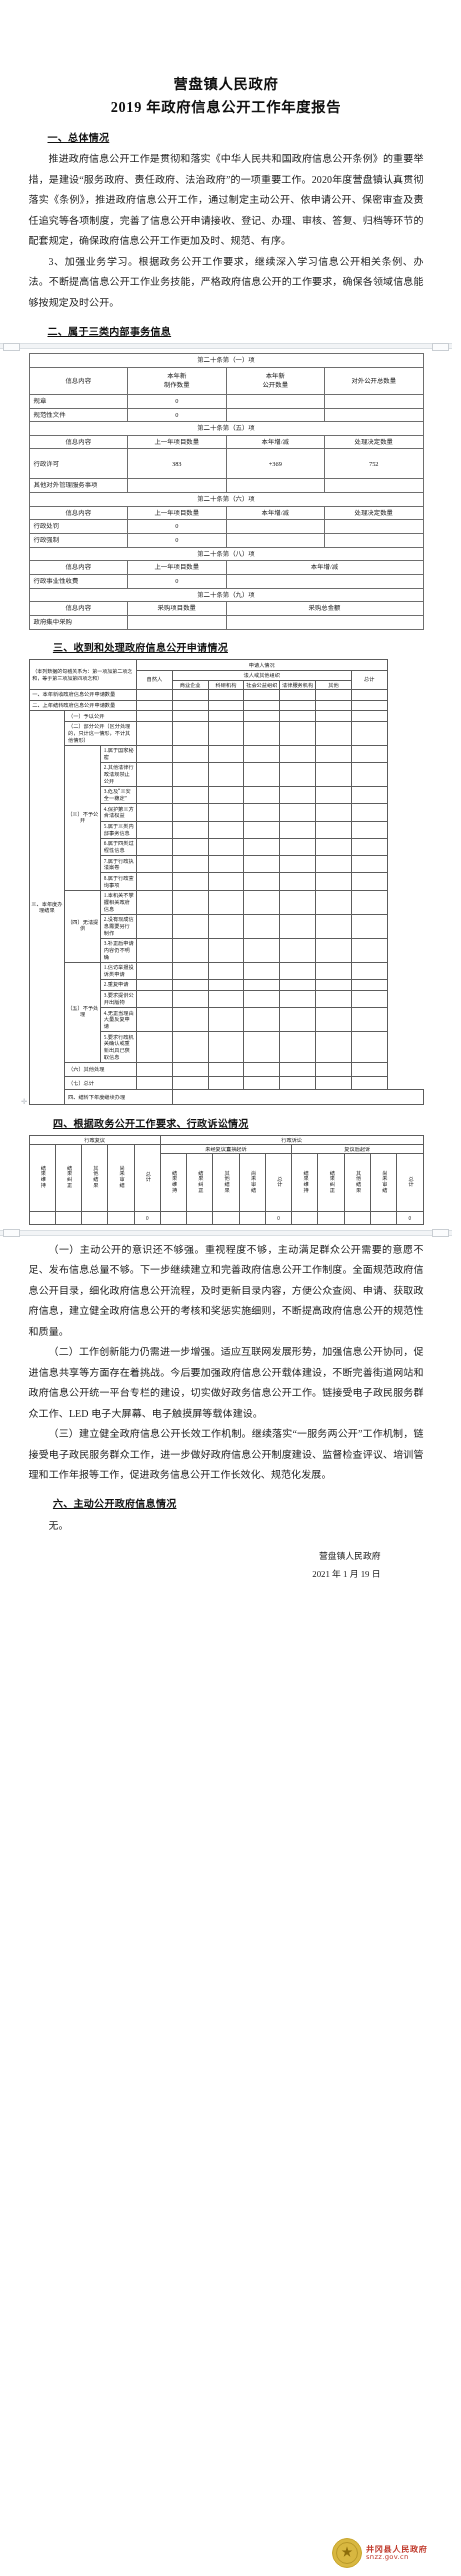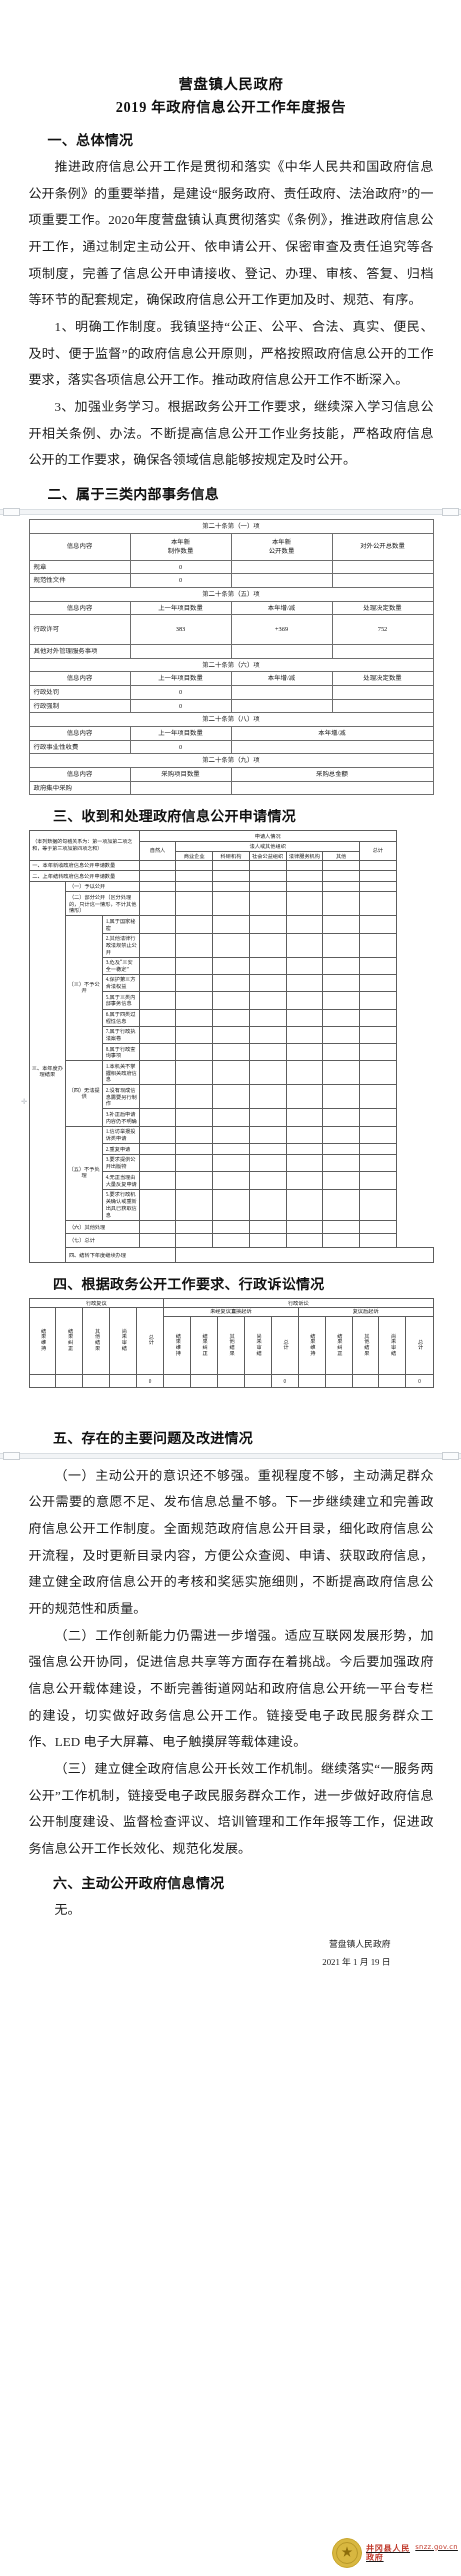"营盘镇人民政府" .page { padding: 0 0 0 0 -> 0 10px 0 0 }
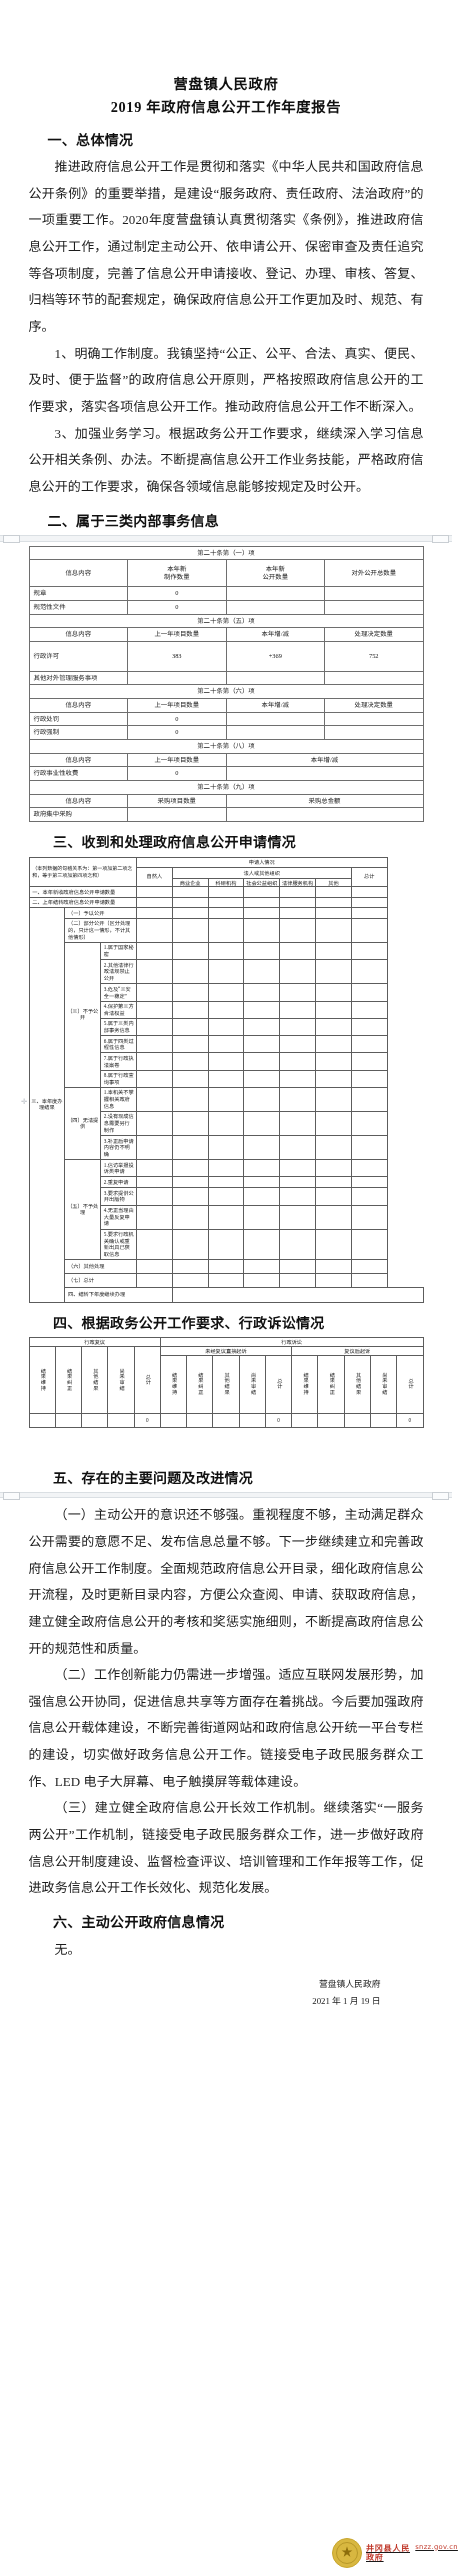"一、总体情况" h2.section-head { font-size: 14px -> 10px; text-decoration: none -> underline }
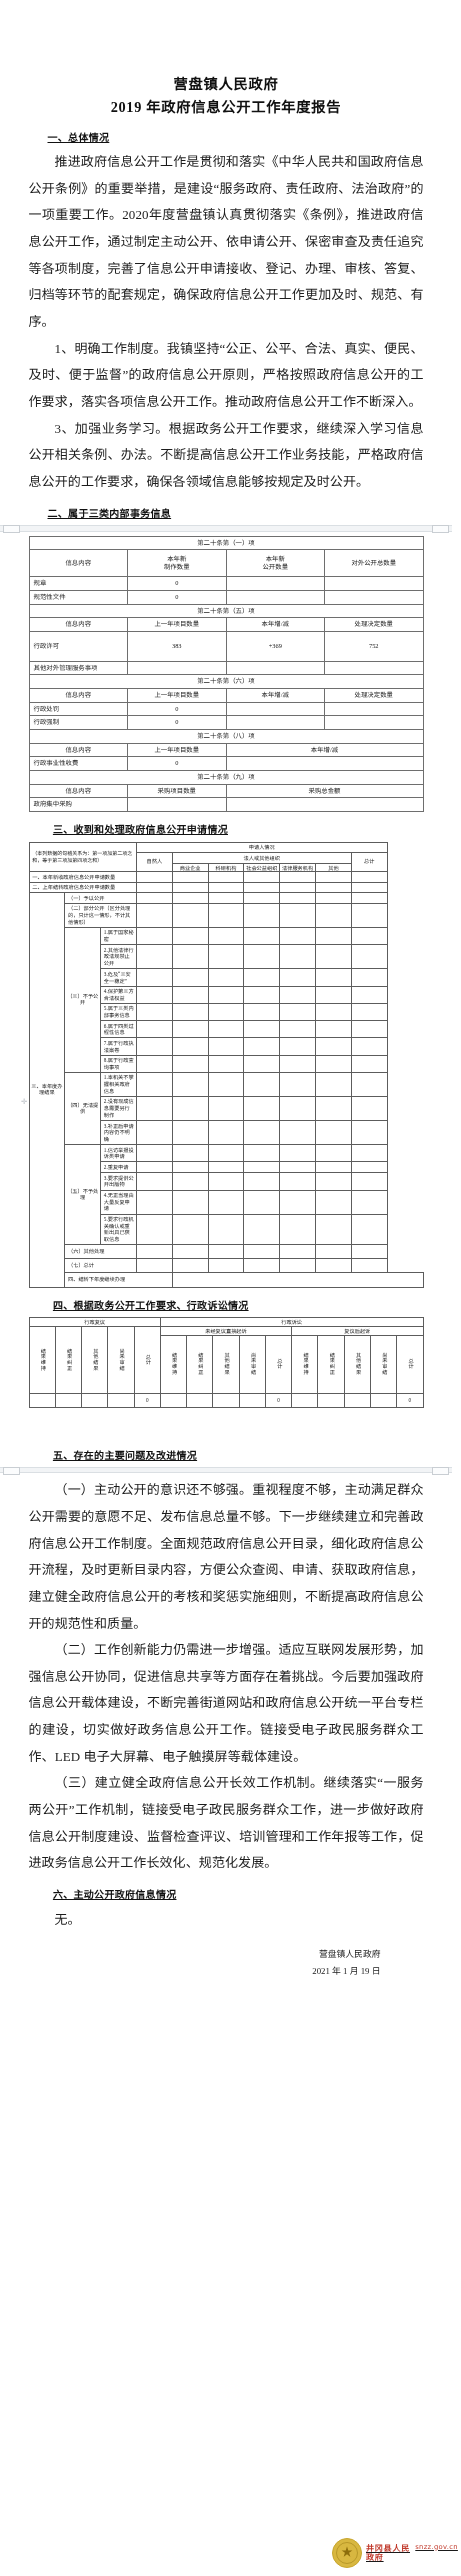"推进政府信息公开工作是贯彻和落实《中华人民共和国政府信息公开条例》的重要举措，是" p.para { font-size: 13px -> 10px }
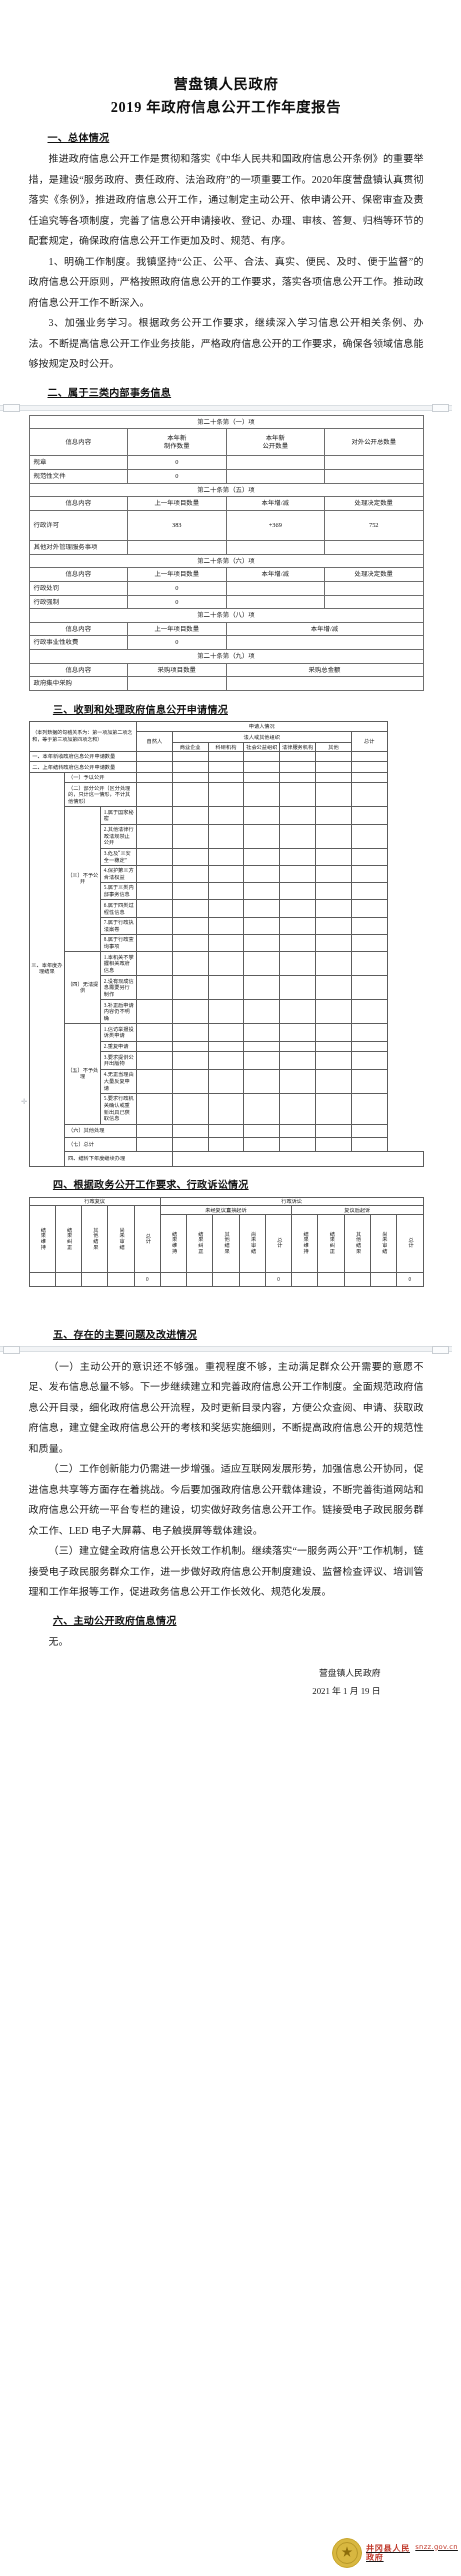"1、明确工作制度。我镇坚持“公正、公平、合法、真实、便民、及时、便于监督”的政府" p.para { html: <p>1、明确工作制度。我镇坚持“公正、公平、合法、真实、便民、及时、便于监督”的政府信息公开原则，严格按照政府信息公开的工作要求，落实各项信息公开工作。推动政府信息公开工作不断深入。</p> -> none }
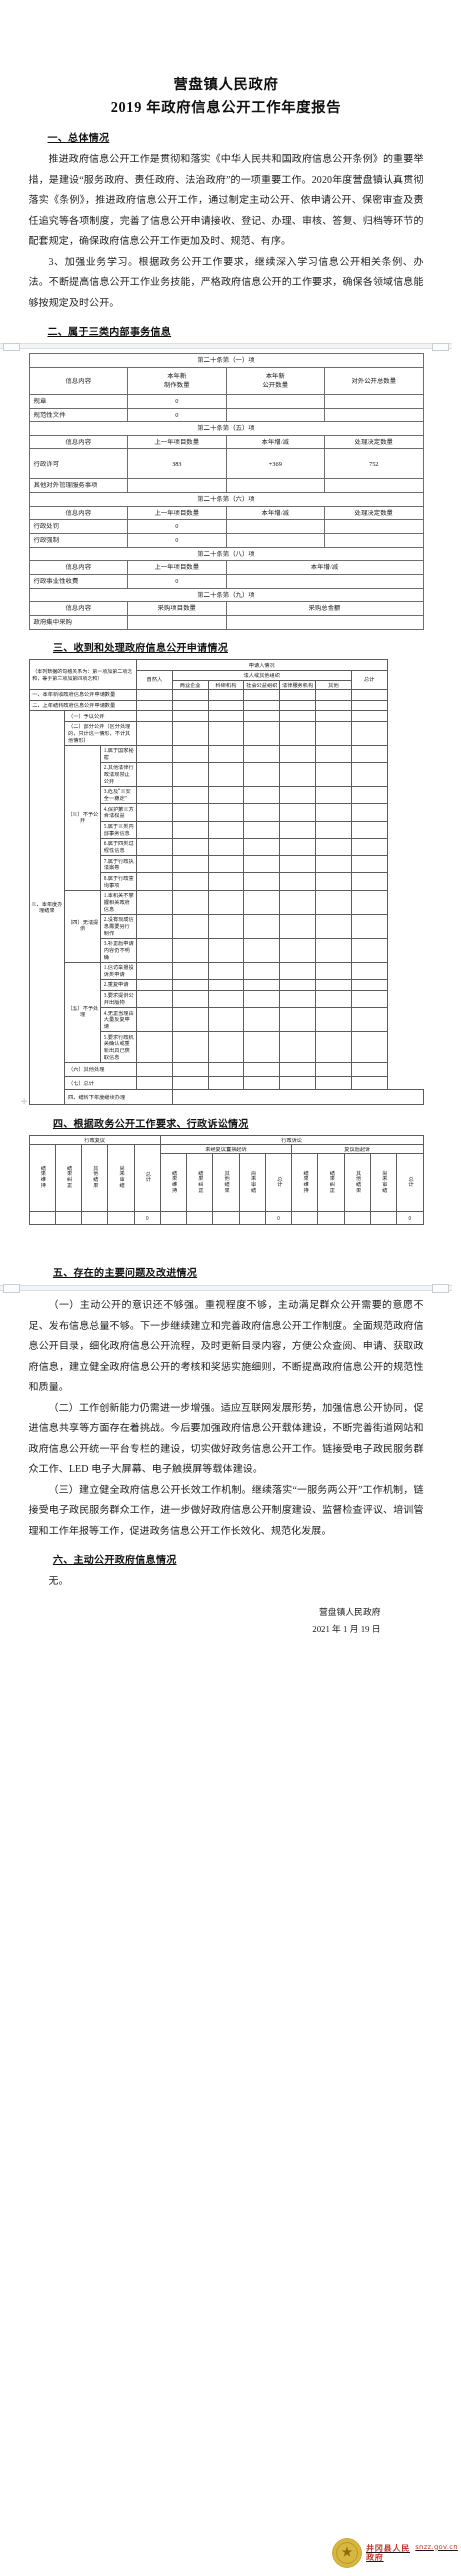"五、存在的主要问题及改进情况" h2.section-head { html: <h2>五、存在的主要问题及改进情况</h2> -> none }
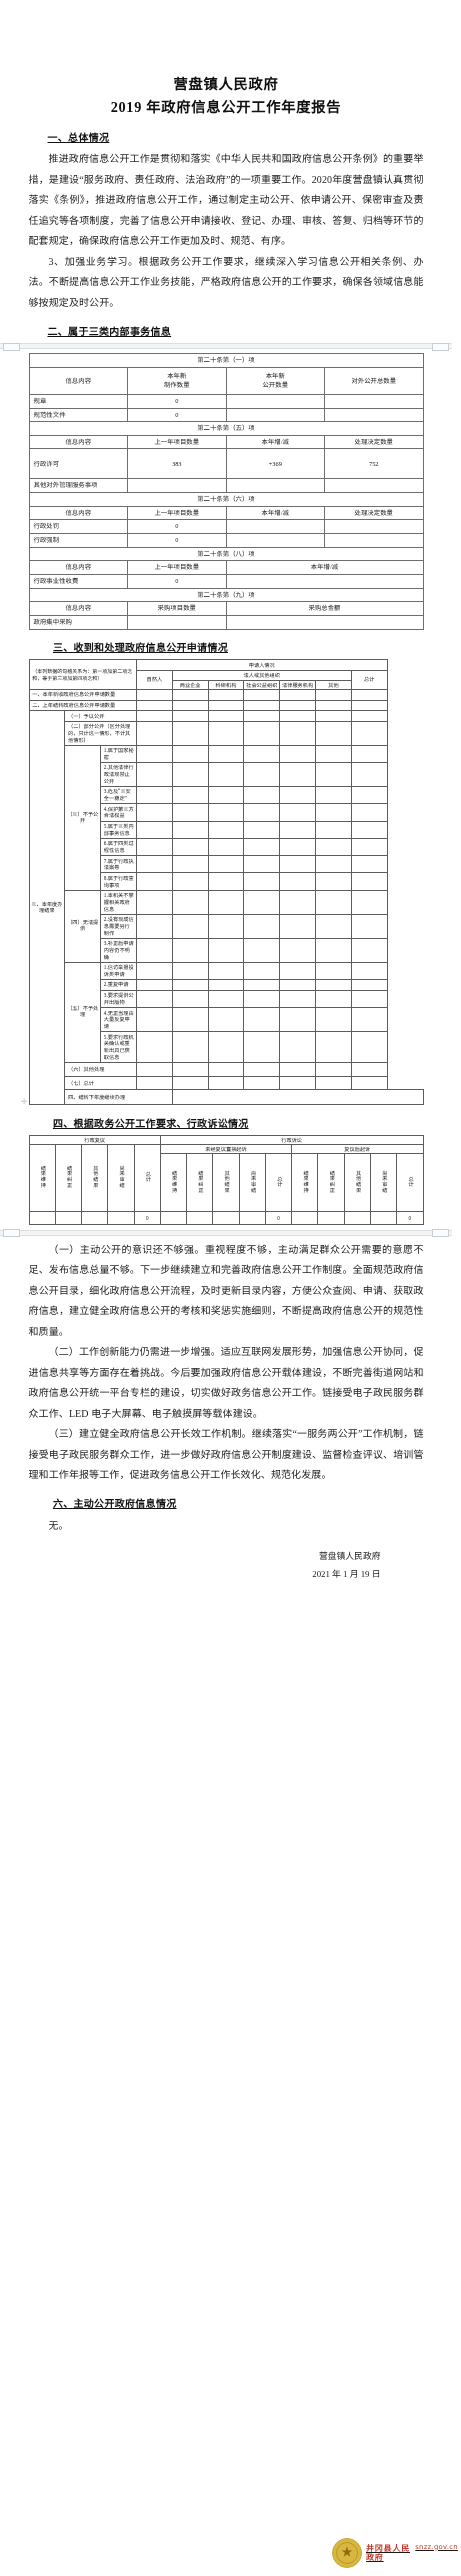"井冈县人民政府" .seal-text { flex-direction: none -> column; text-decoration: underline -> none }
